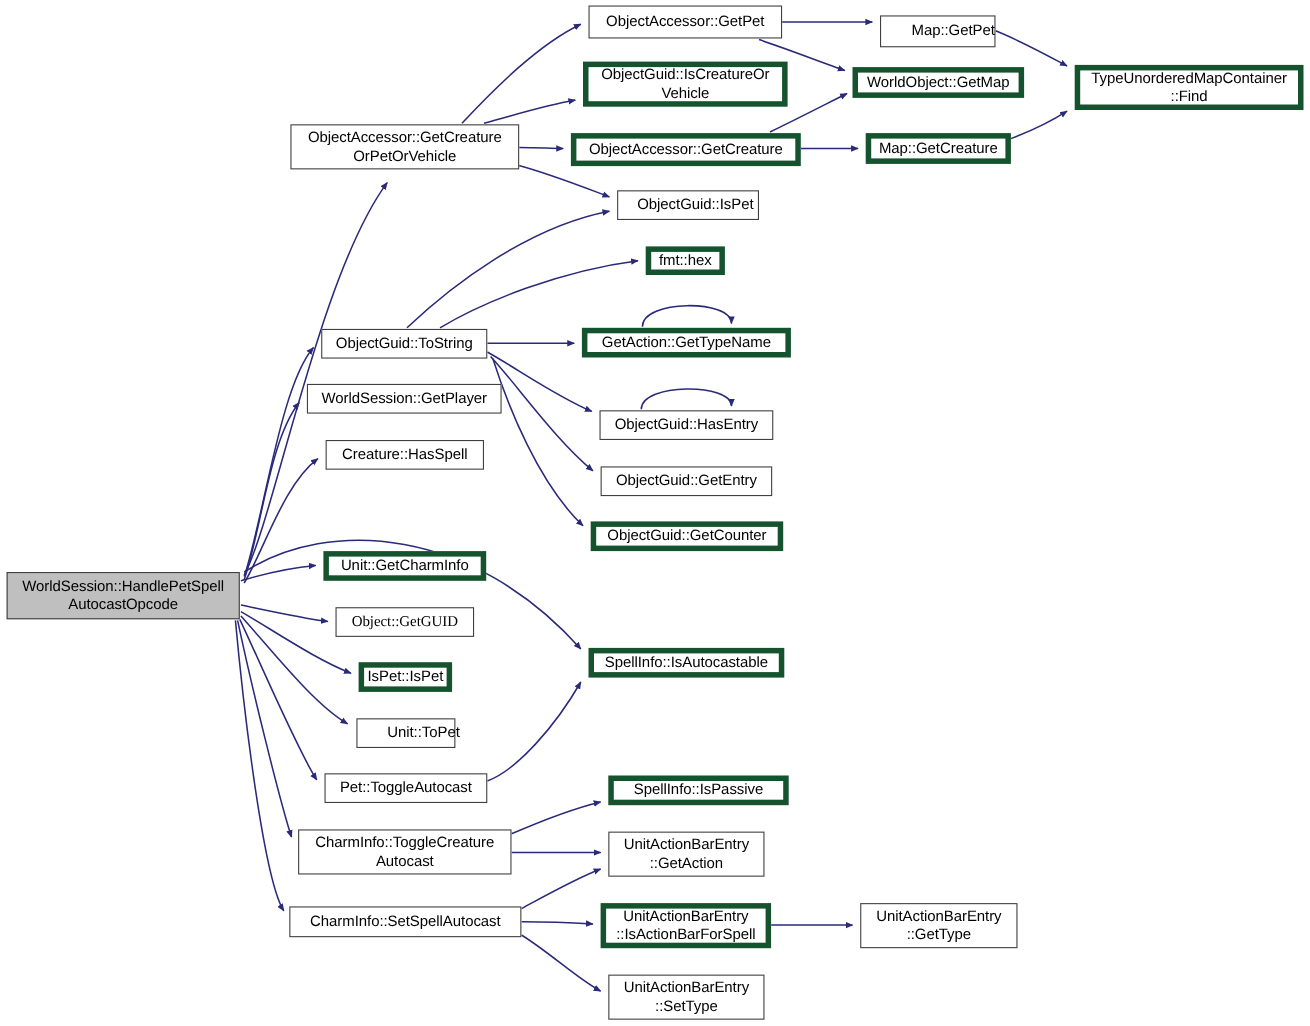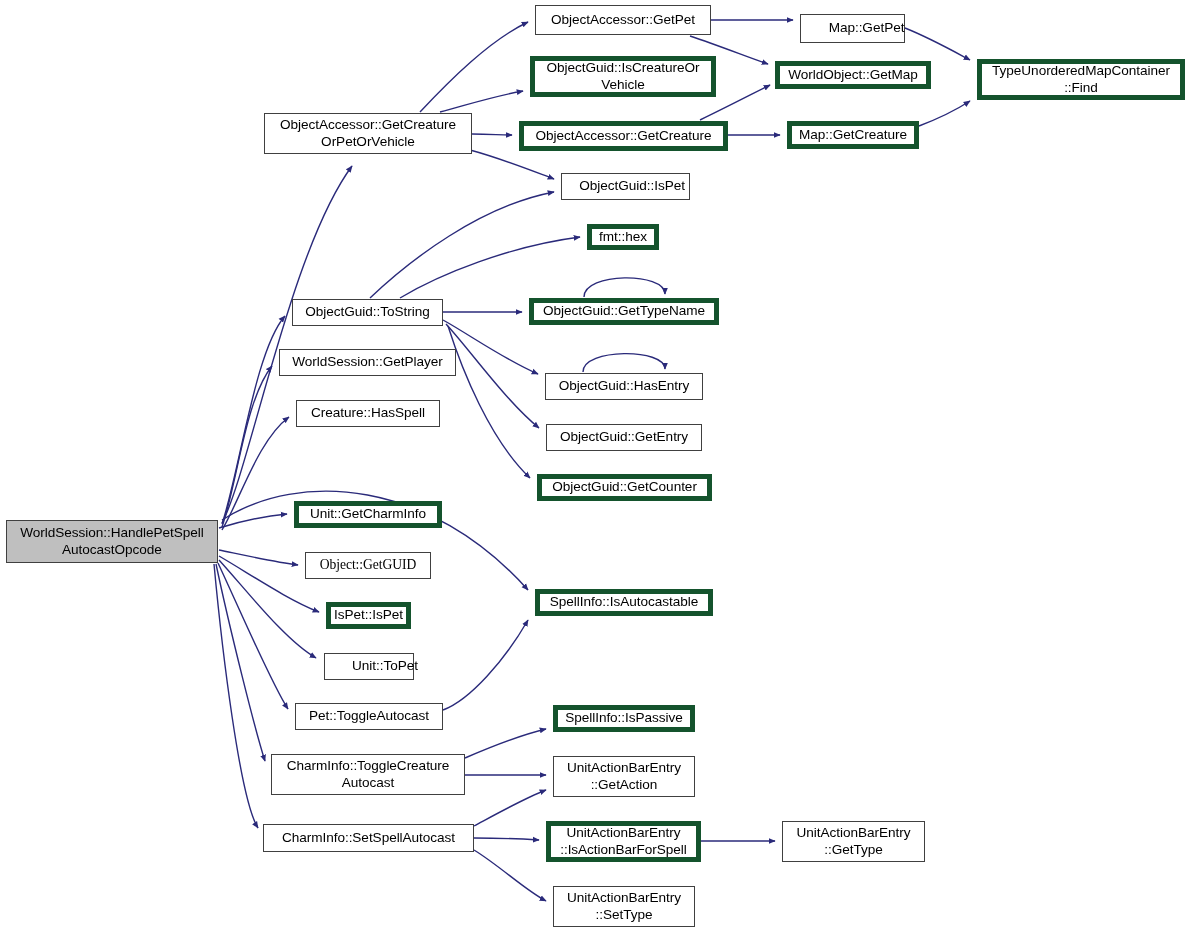"ObjectGuid::GetTypeName" span { text: ObjectGuid::GetTypeName -> GetAction::GetTypeName }
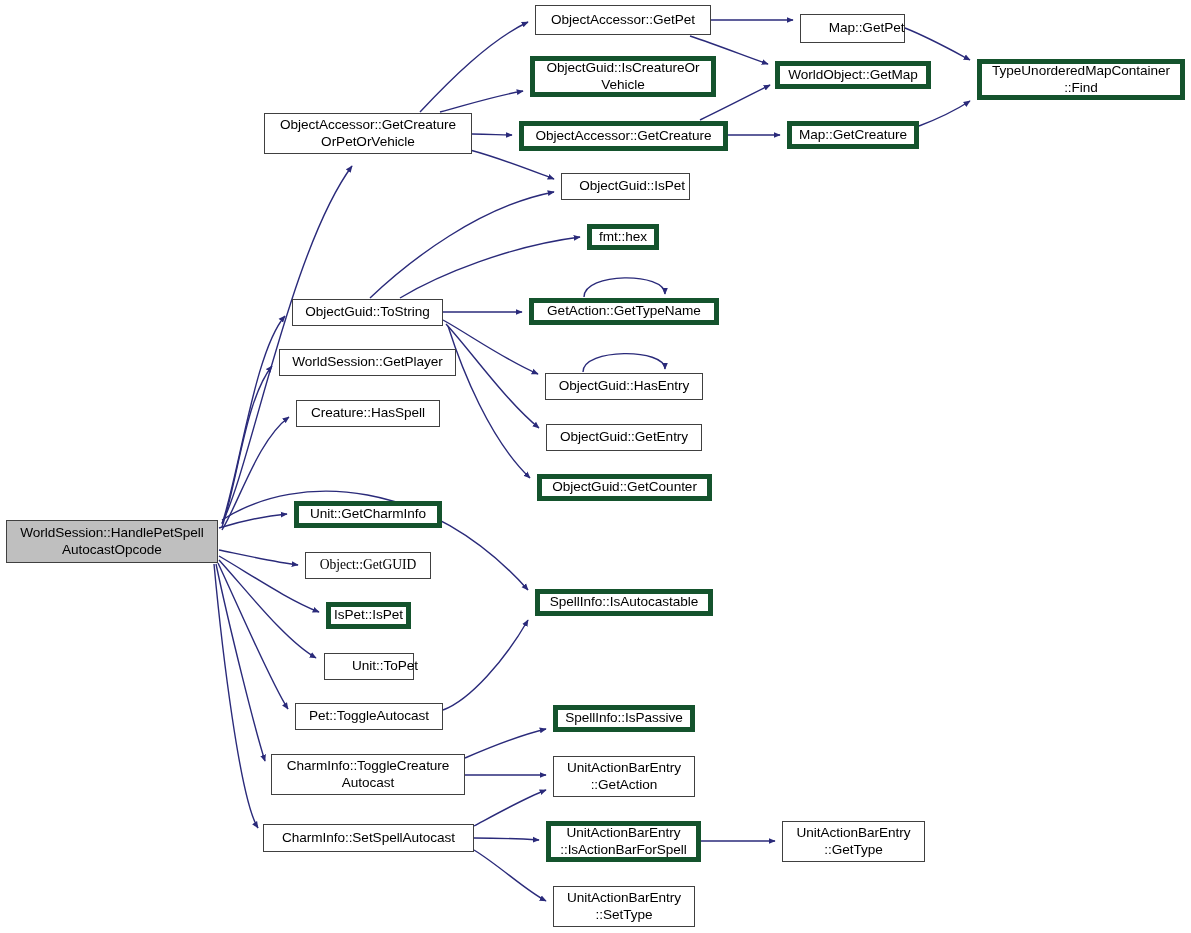"SpellInfo::IsPassive" div.node { width: 142px -> 164px }
